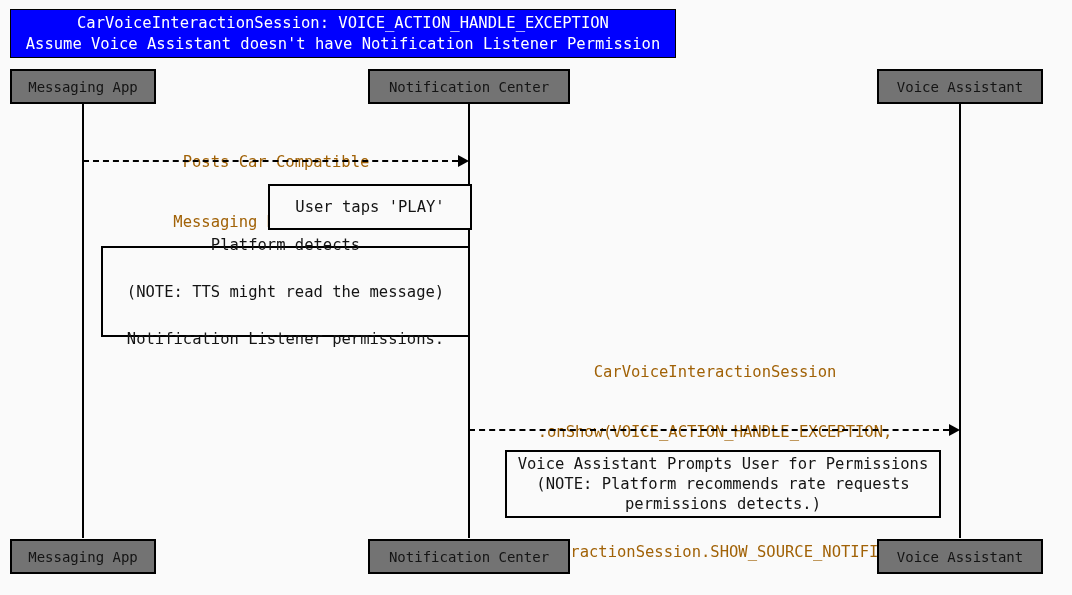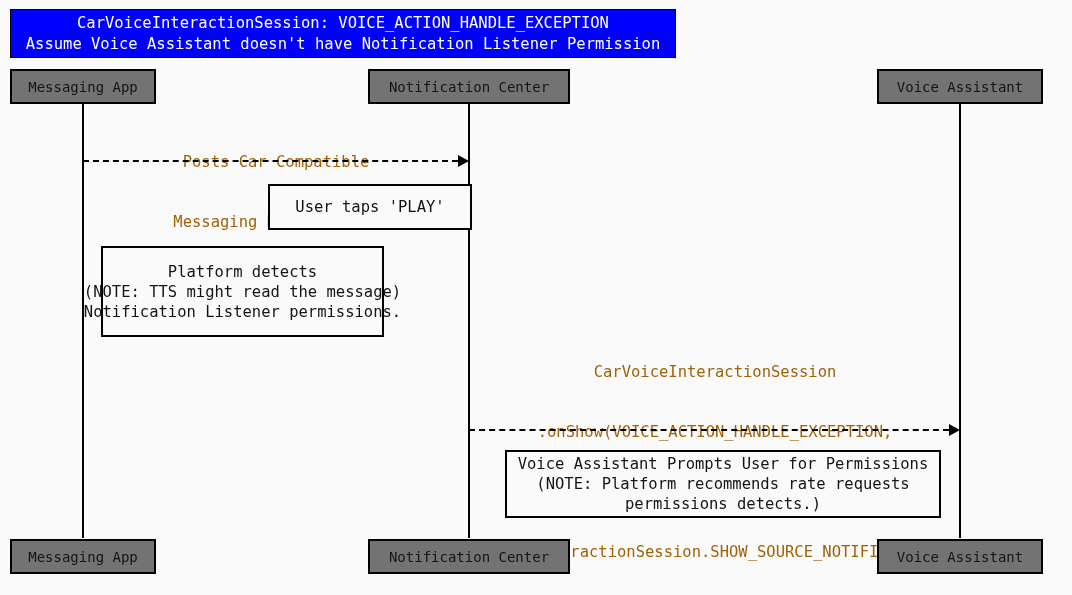"Platform detects" div.note { gap: none -> 27px; width: 283px -> 369px }
